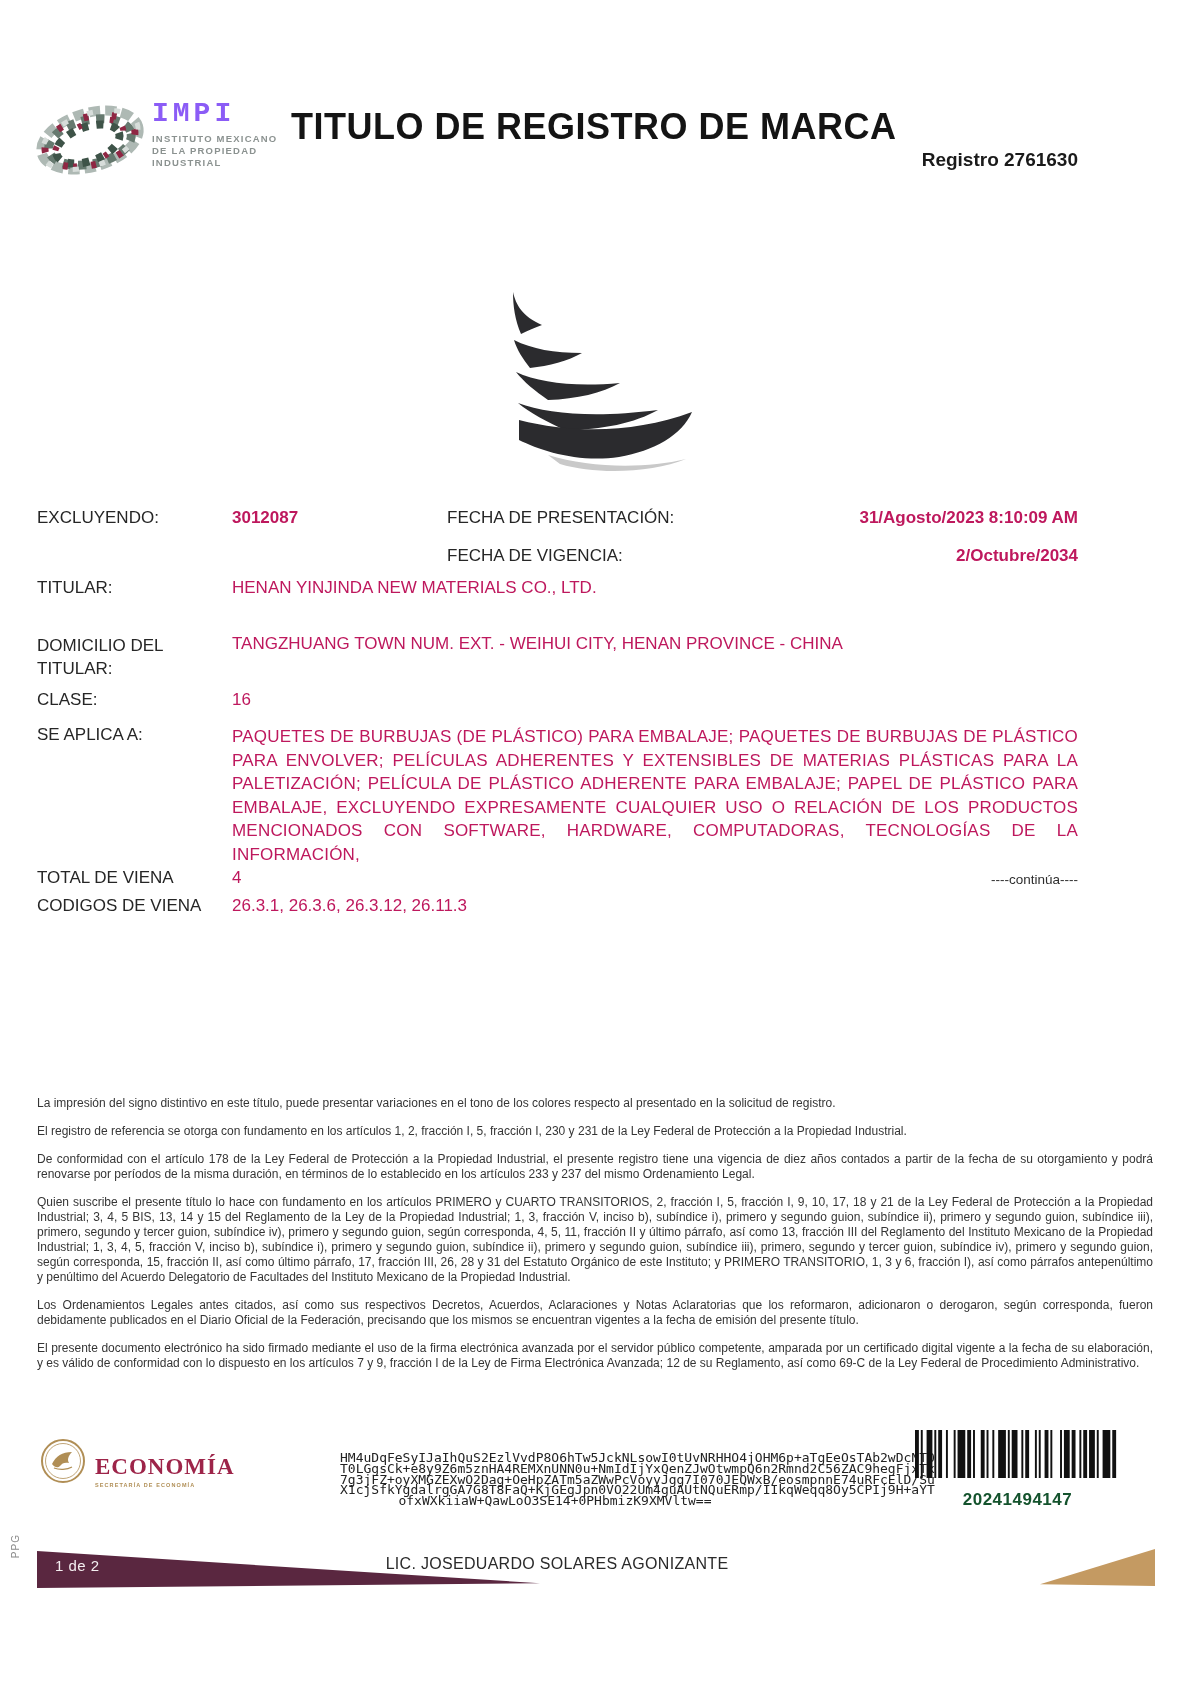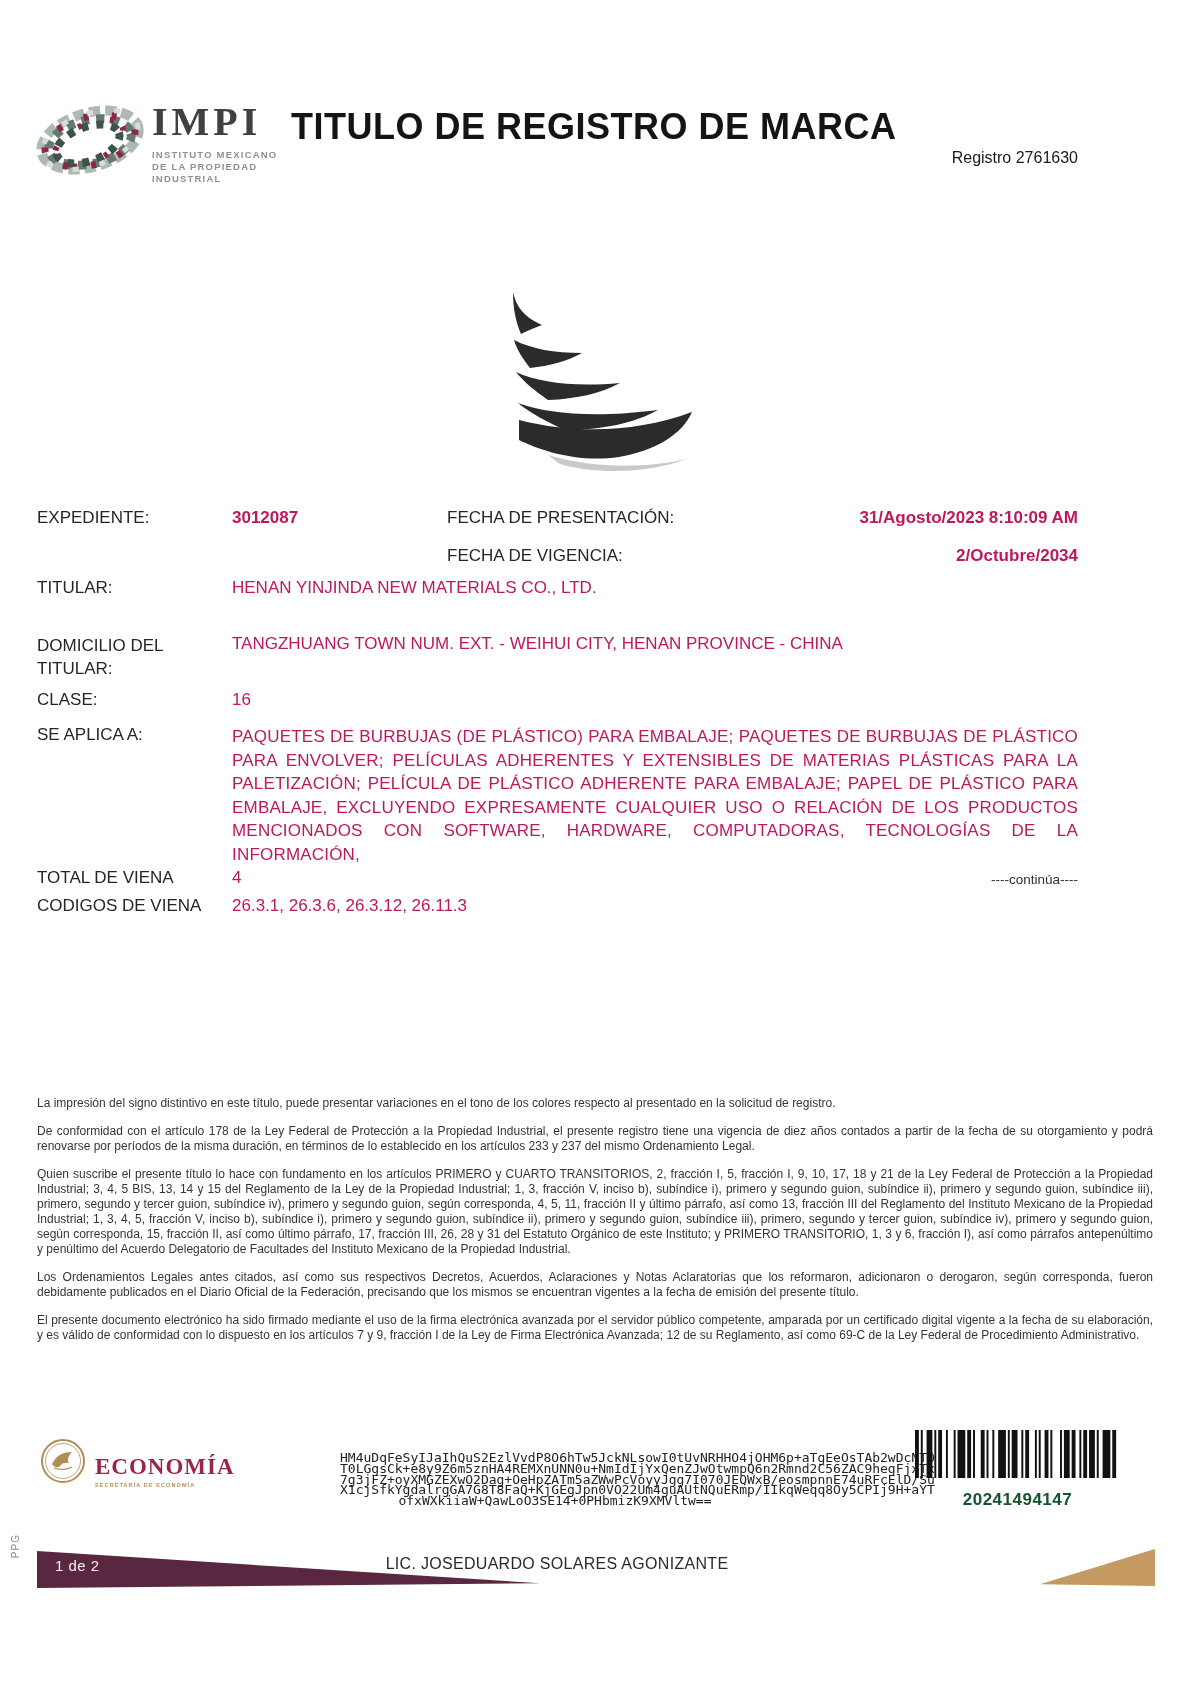"IMPI" .impi-wordmark { color: #404040 -> #8b5cf6; font-family: Liberation Serif, serif -> Liberation Mono, monospace; font-size: 40px -> 28px }
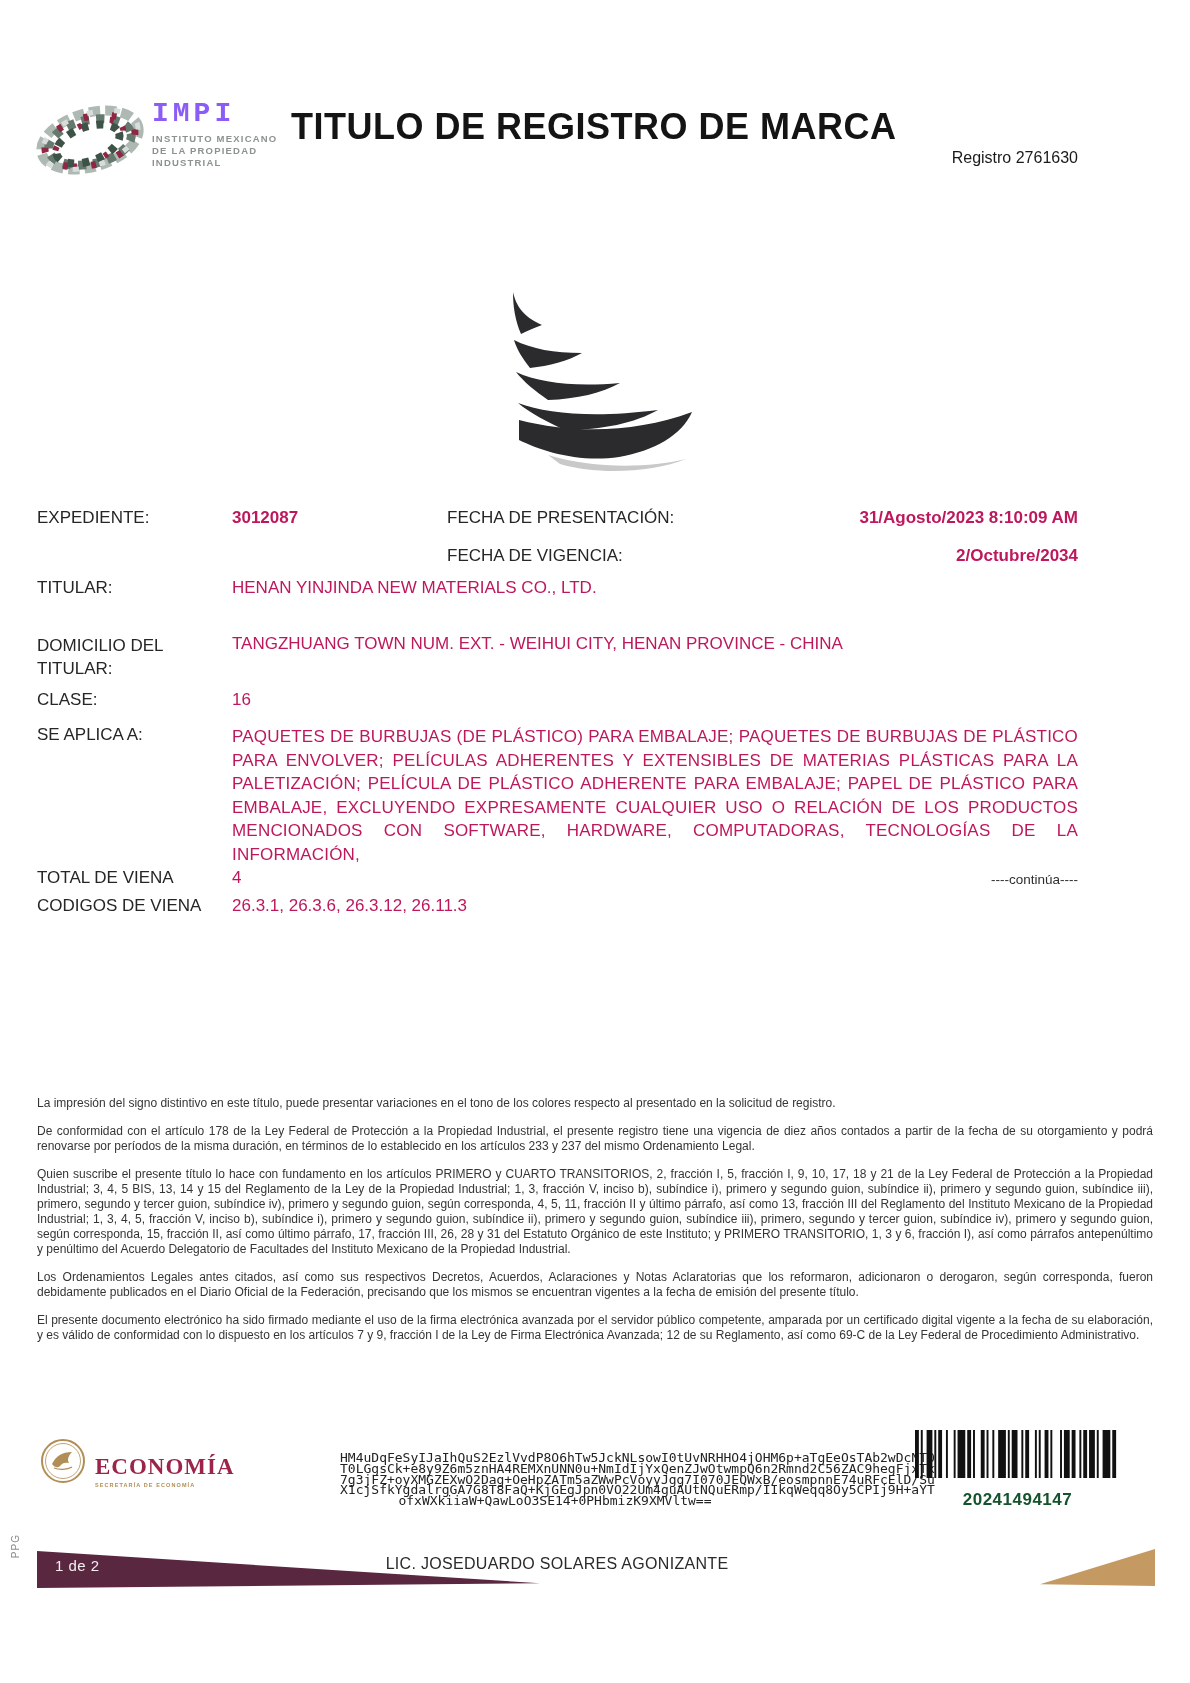"Registro 2761630" .registro-number { font-size: 16px -> 19px; font-weight: normal -> bold }
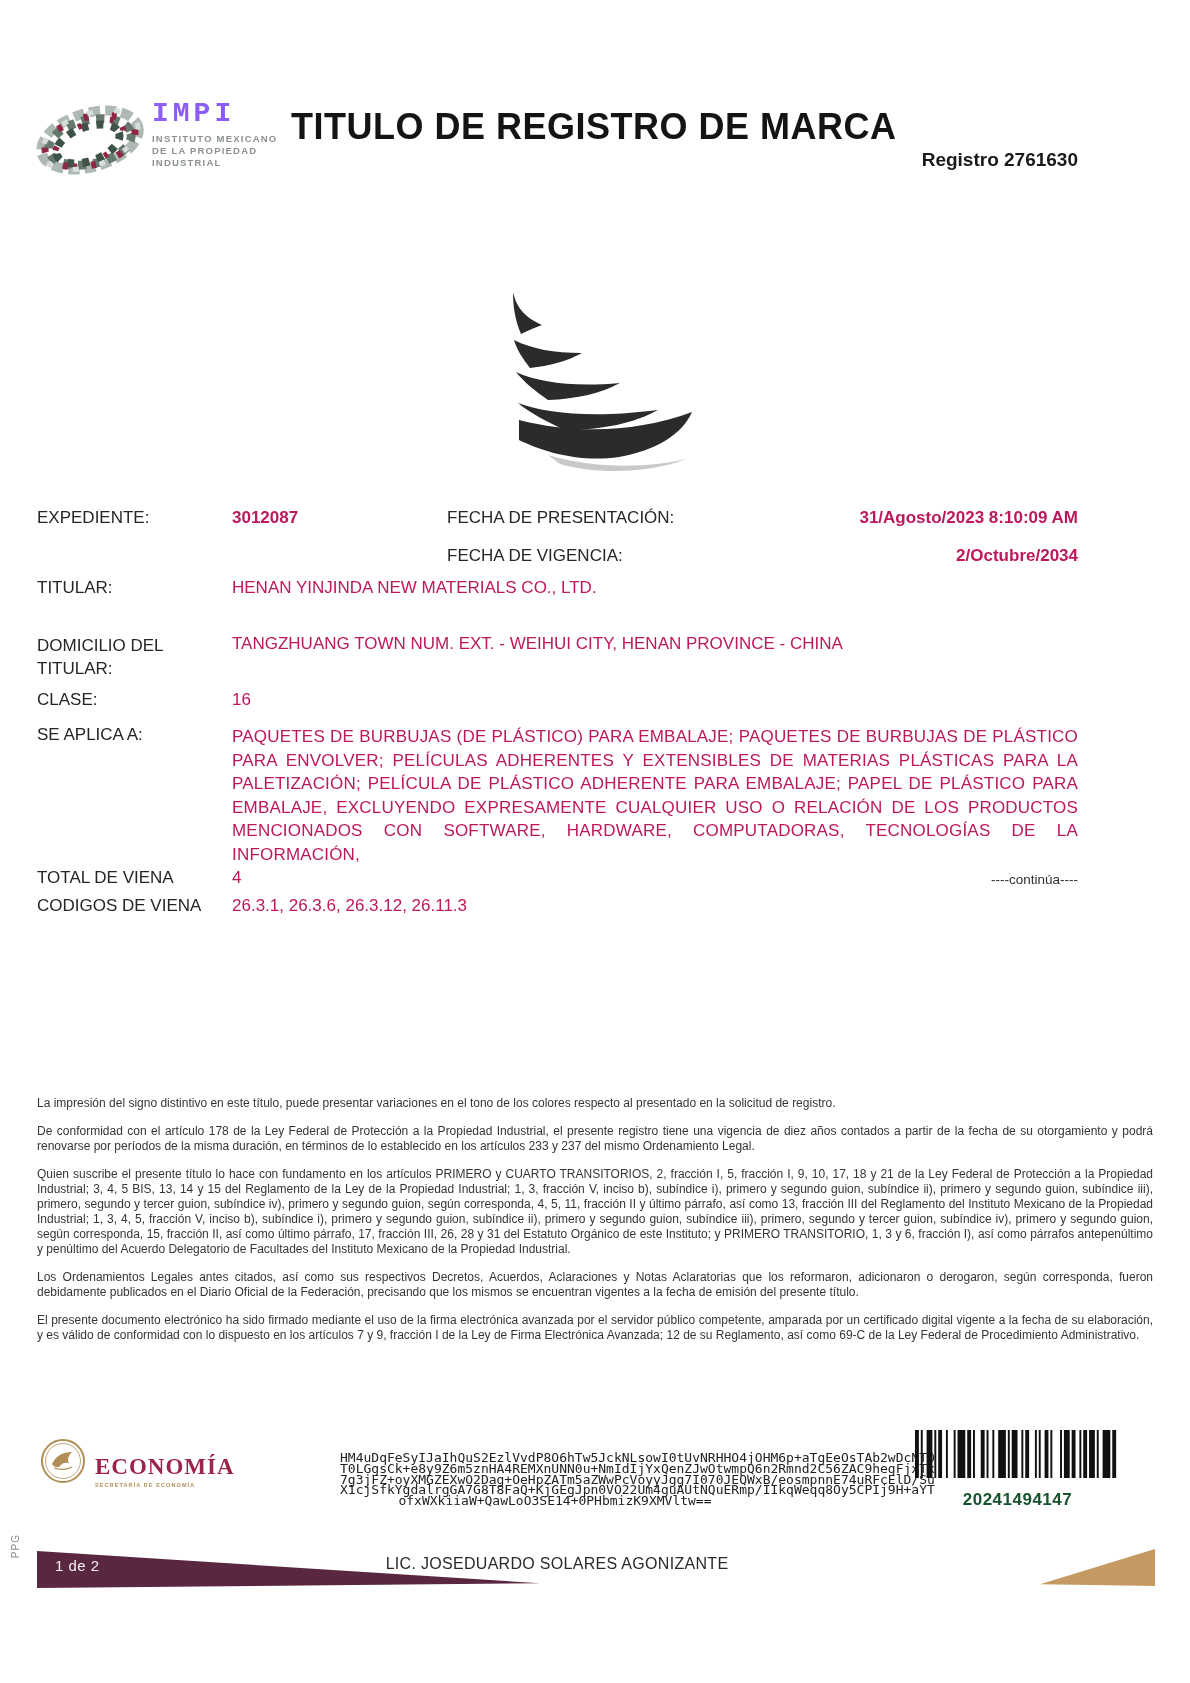"EXPEDIENTE:" div.abs { text: EXPEDIENTE -> EXCLUYENDO }
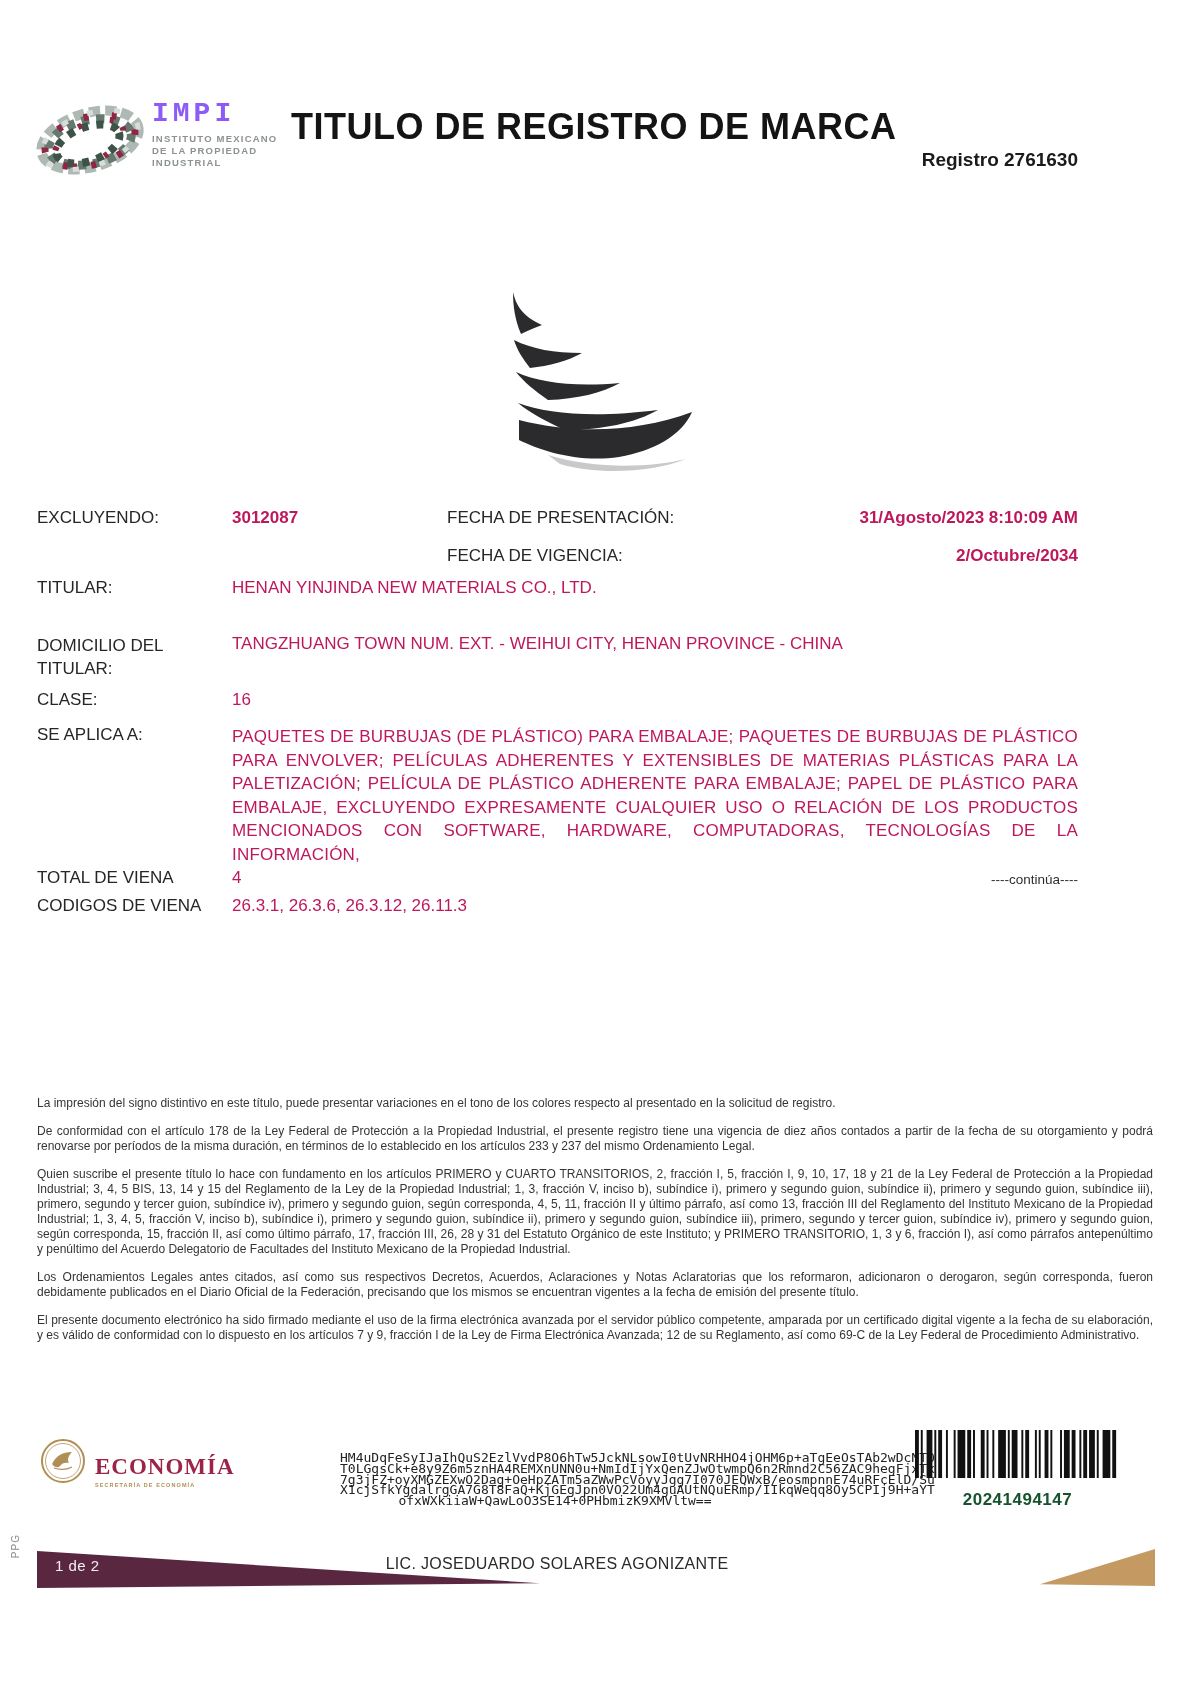"El registro de referencia se" p { html: none -> <p>El registro de referencia se otorga con fundamento en los artículos 1, 2, fracción I, 5, fracción I, 230 y 231 de la Ley Federal de Protección a la Propiedad Industrial.</p> }
